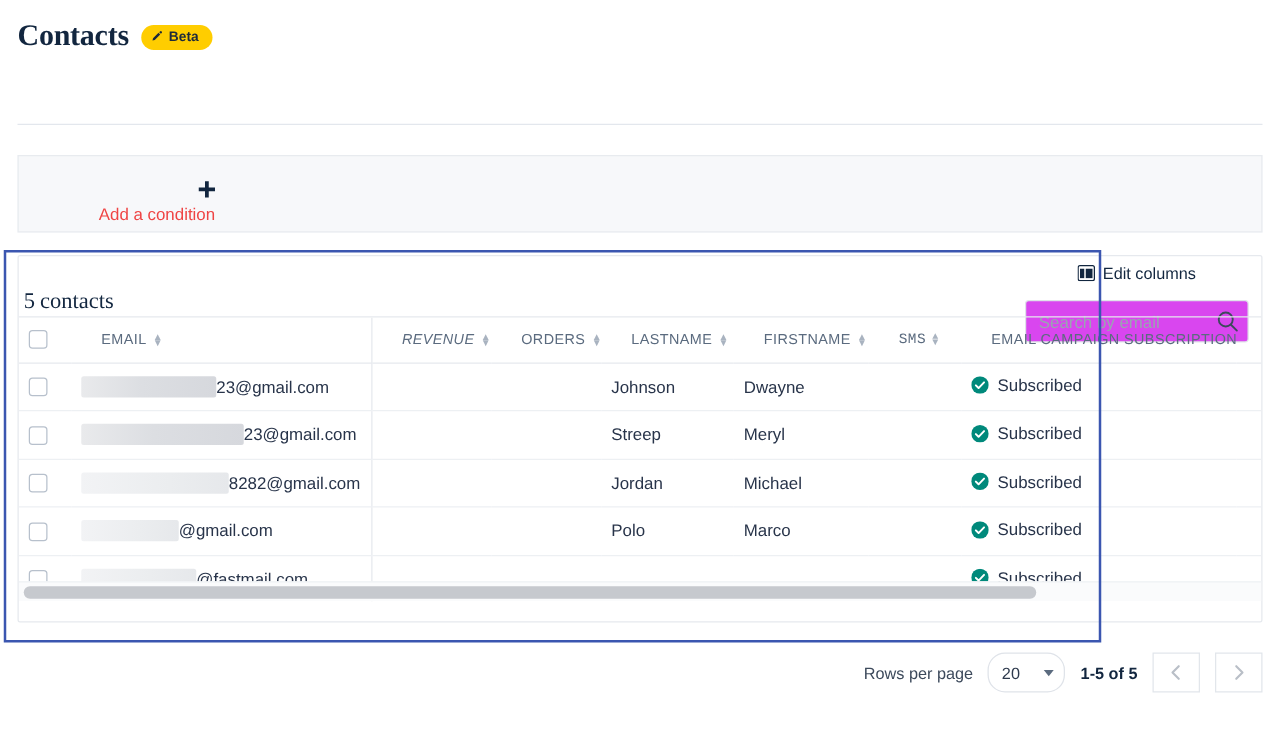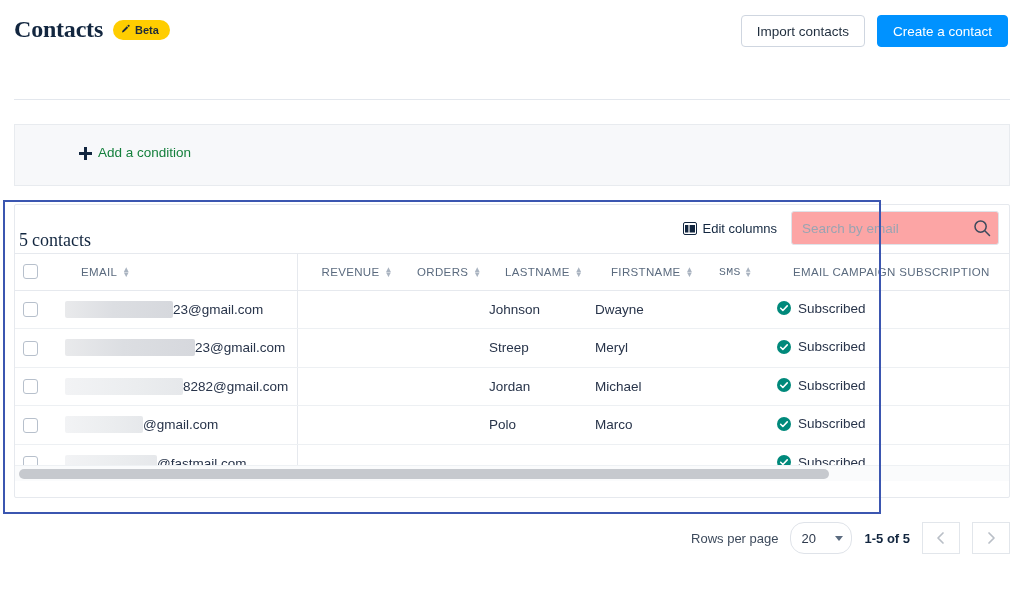"Import contacts" div.header-actions { html: <div> <div>Import contacts</div> <div>Create a contact</div> </div> -> none }
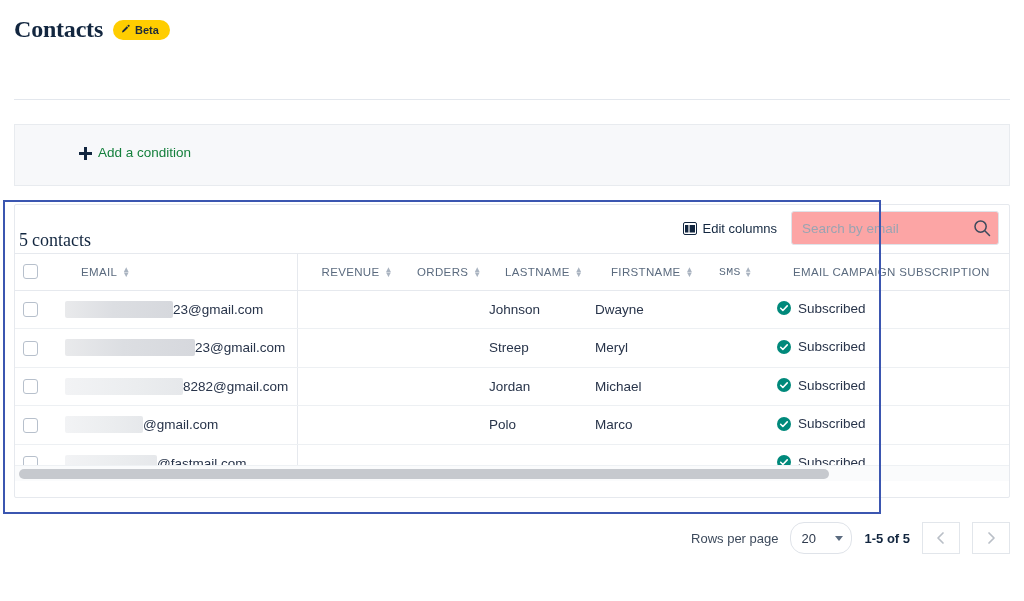"Add a condition" .add-condition { color: #15803d -> #ef4444; flex-direction: none -> column }
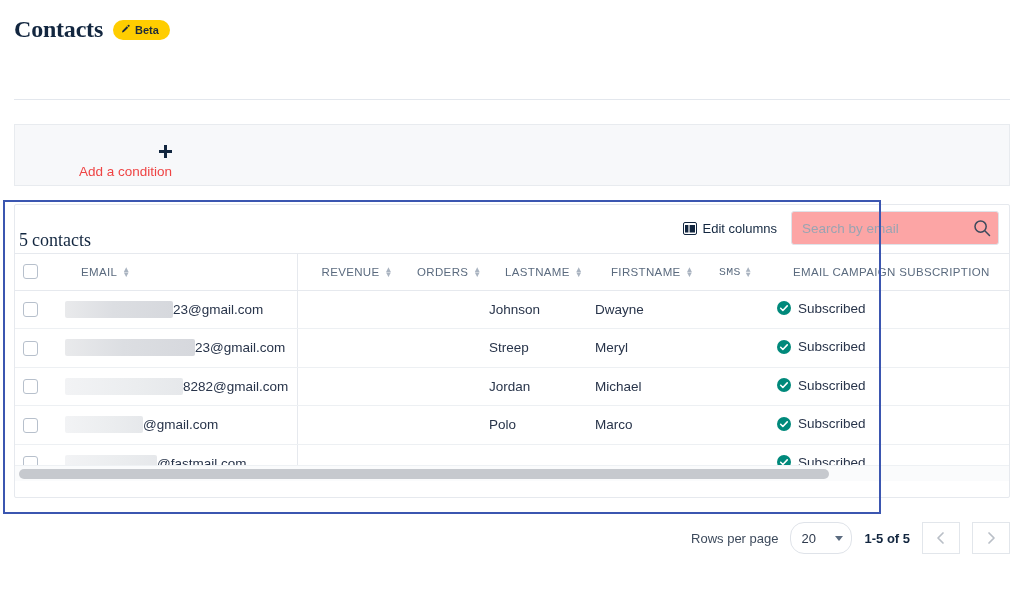"Edit columns" .toolbar-right { flex-direction: none -> column }
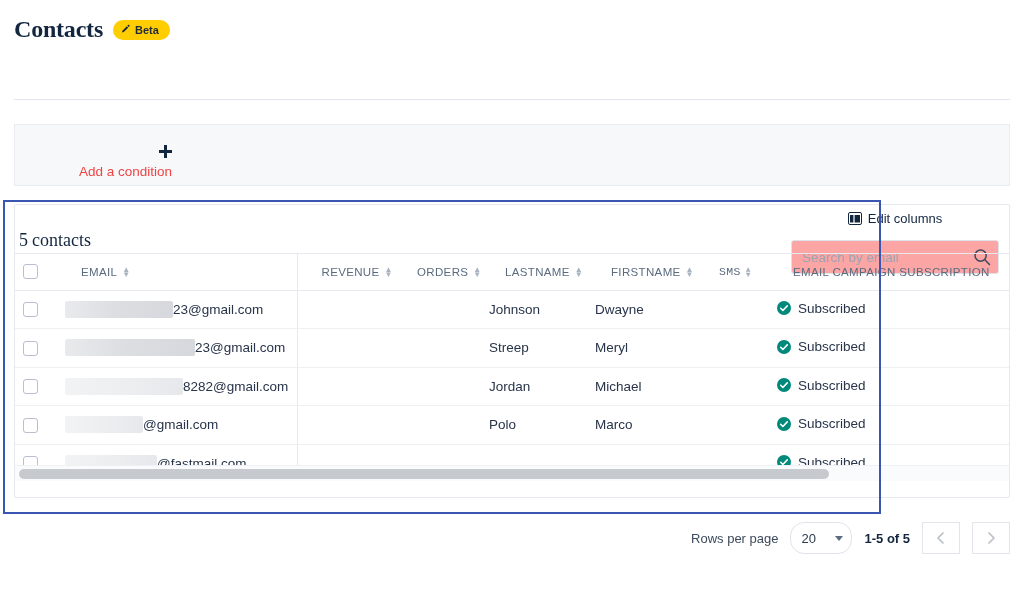"Search by email" .search-box { background: #fca5a5 -> #d946ef; width: 208px -> 179px }
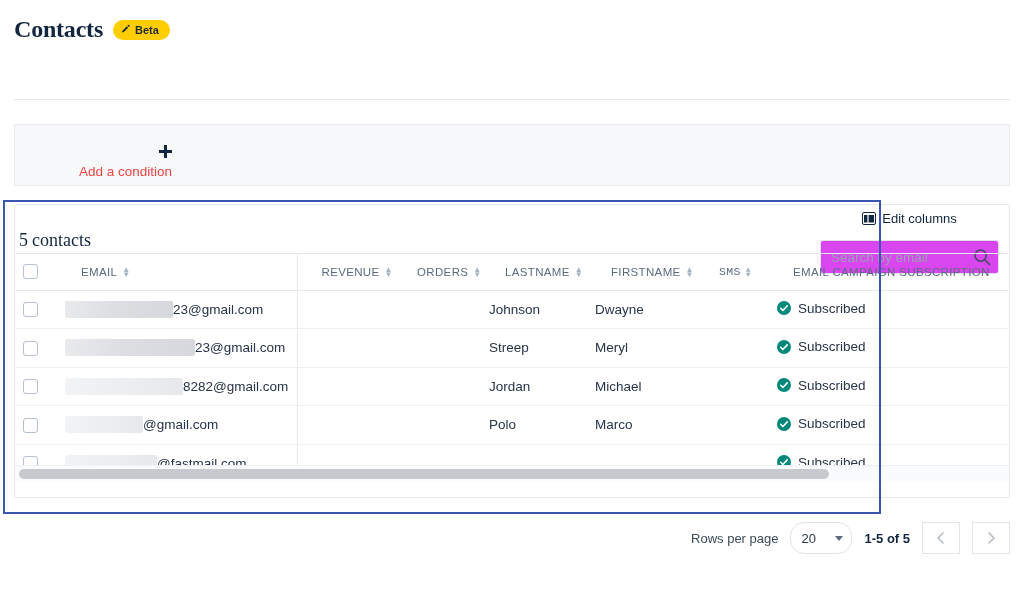"REVENUE" .col-revenue { font-style: none -> italic }
